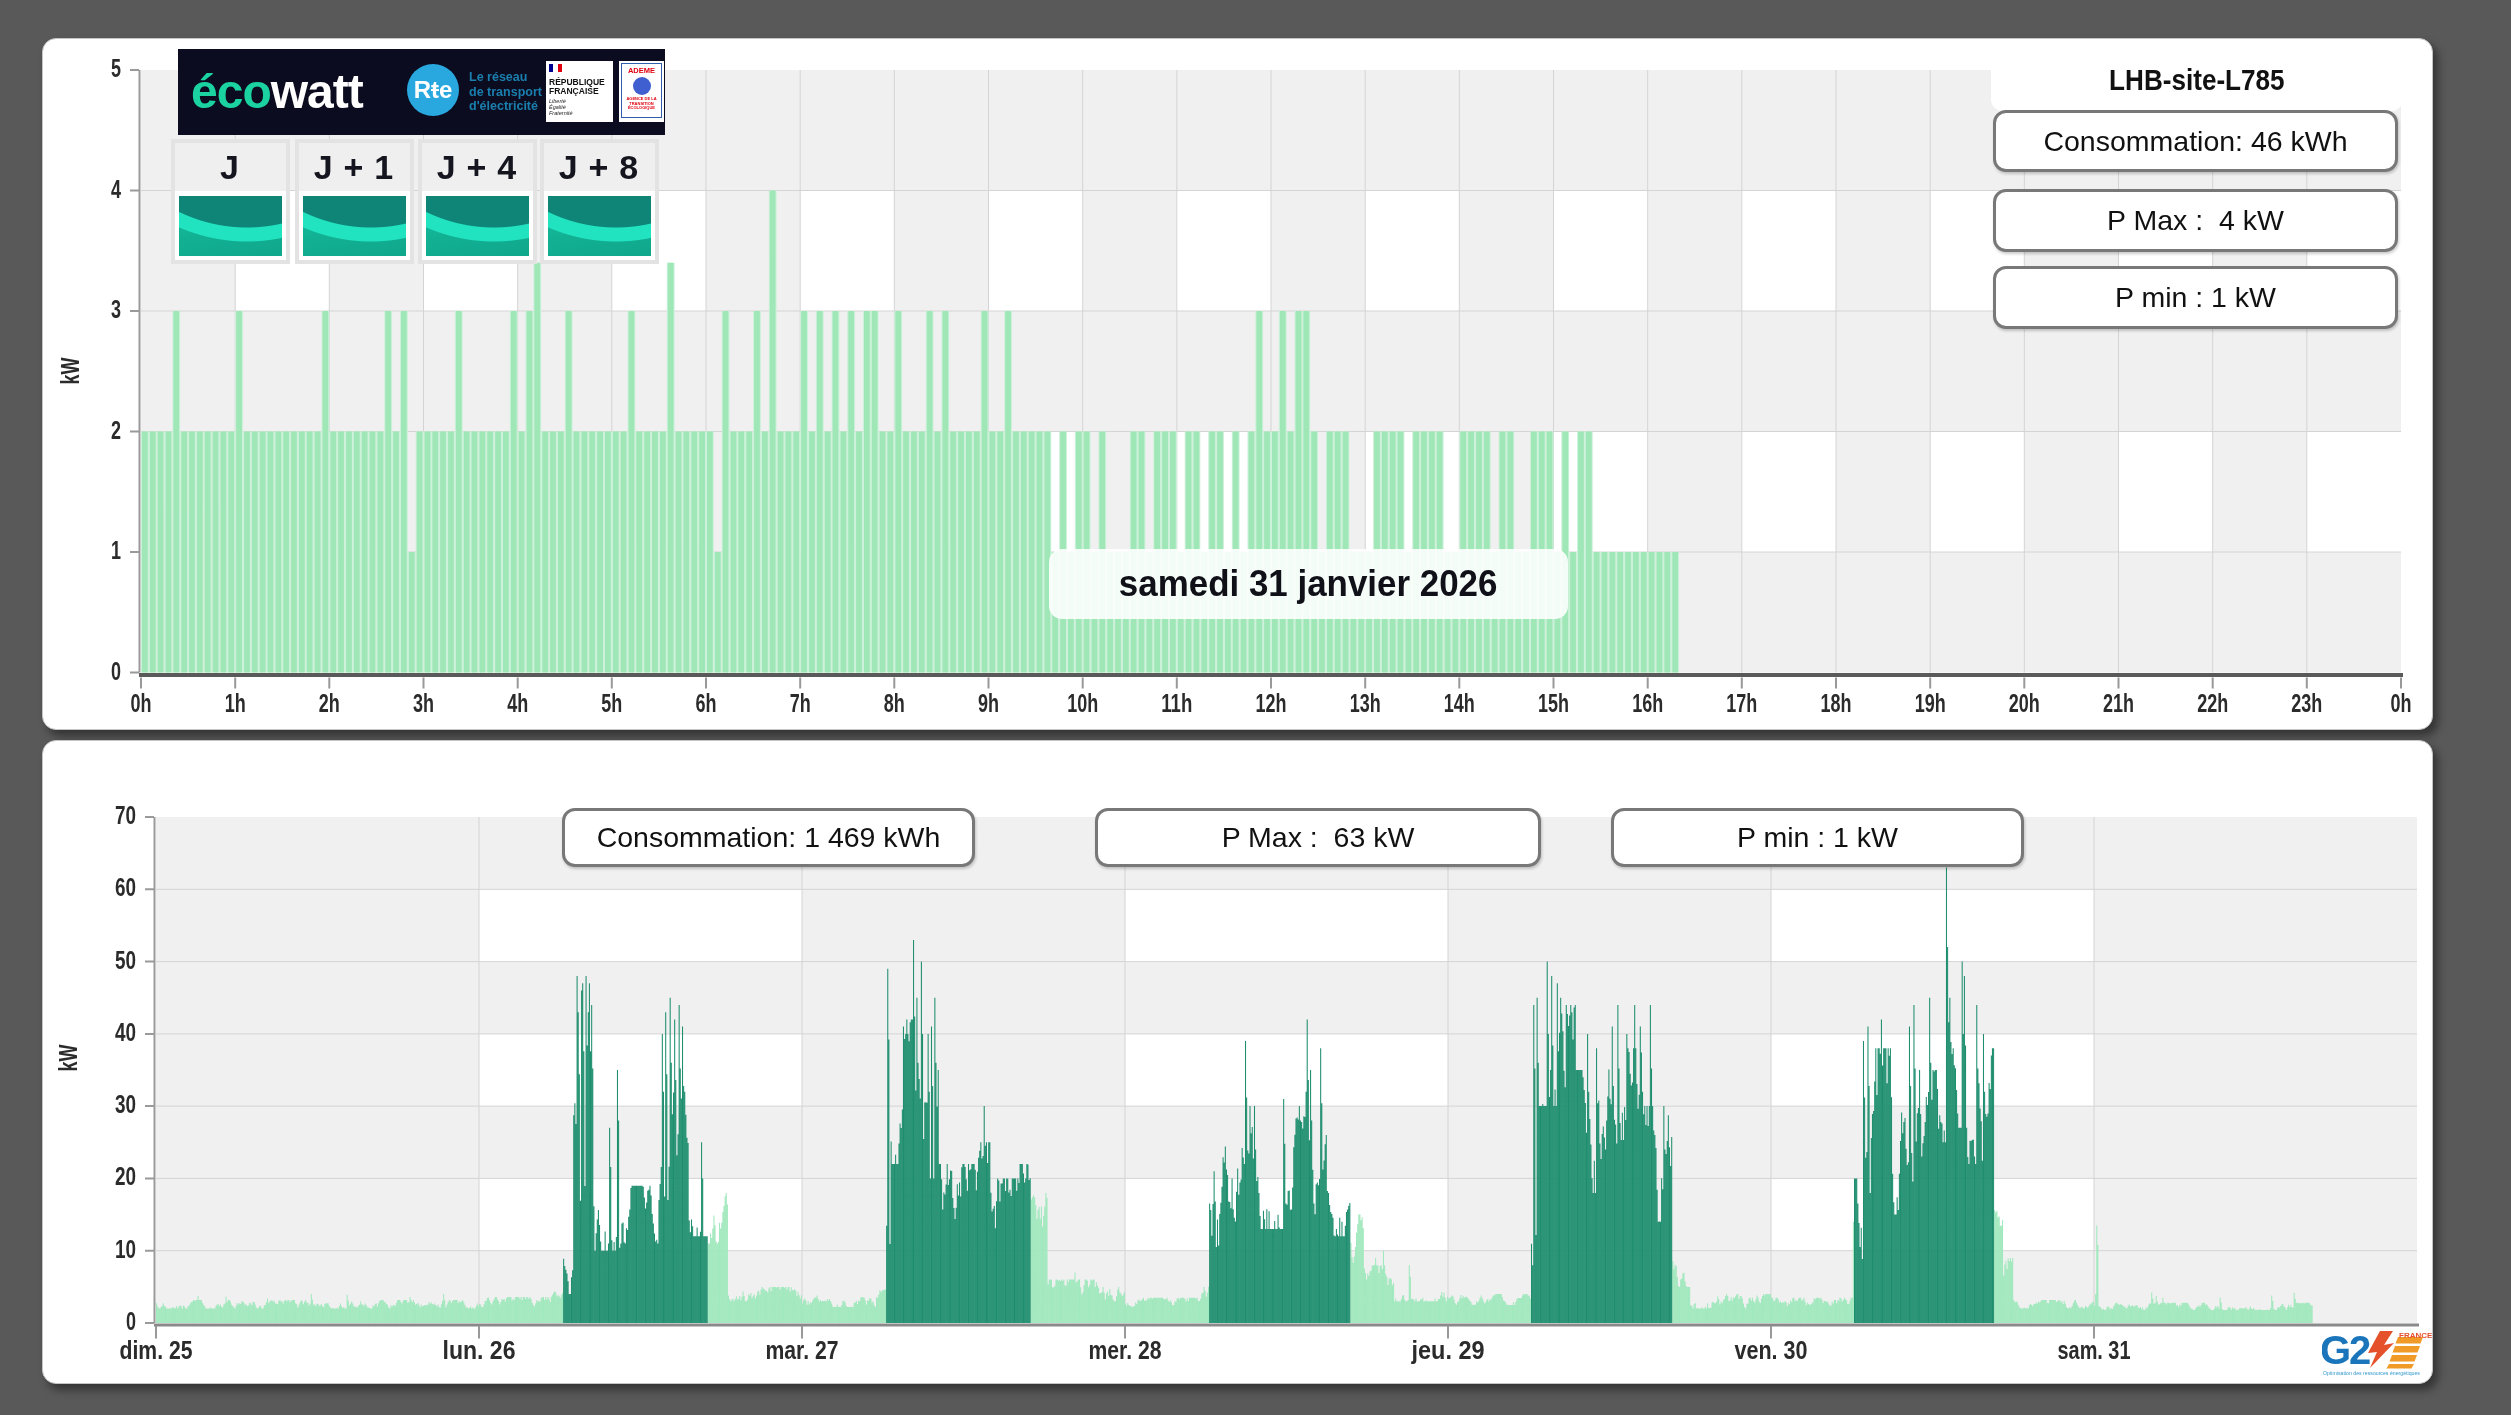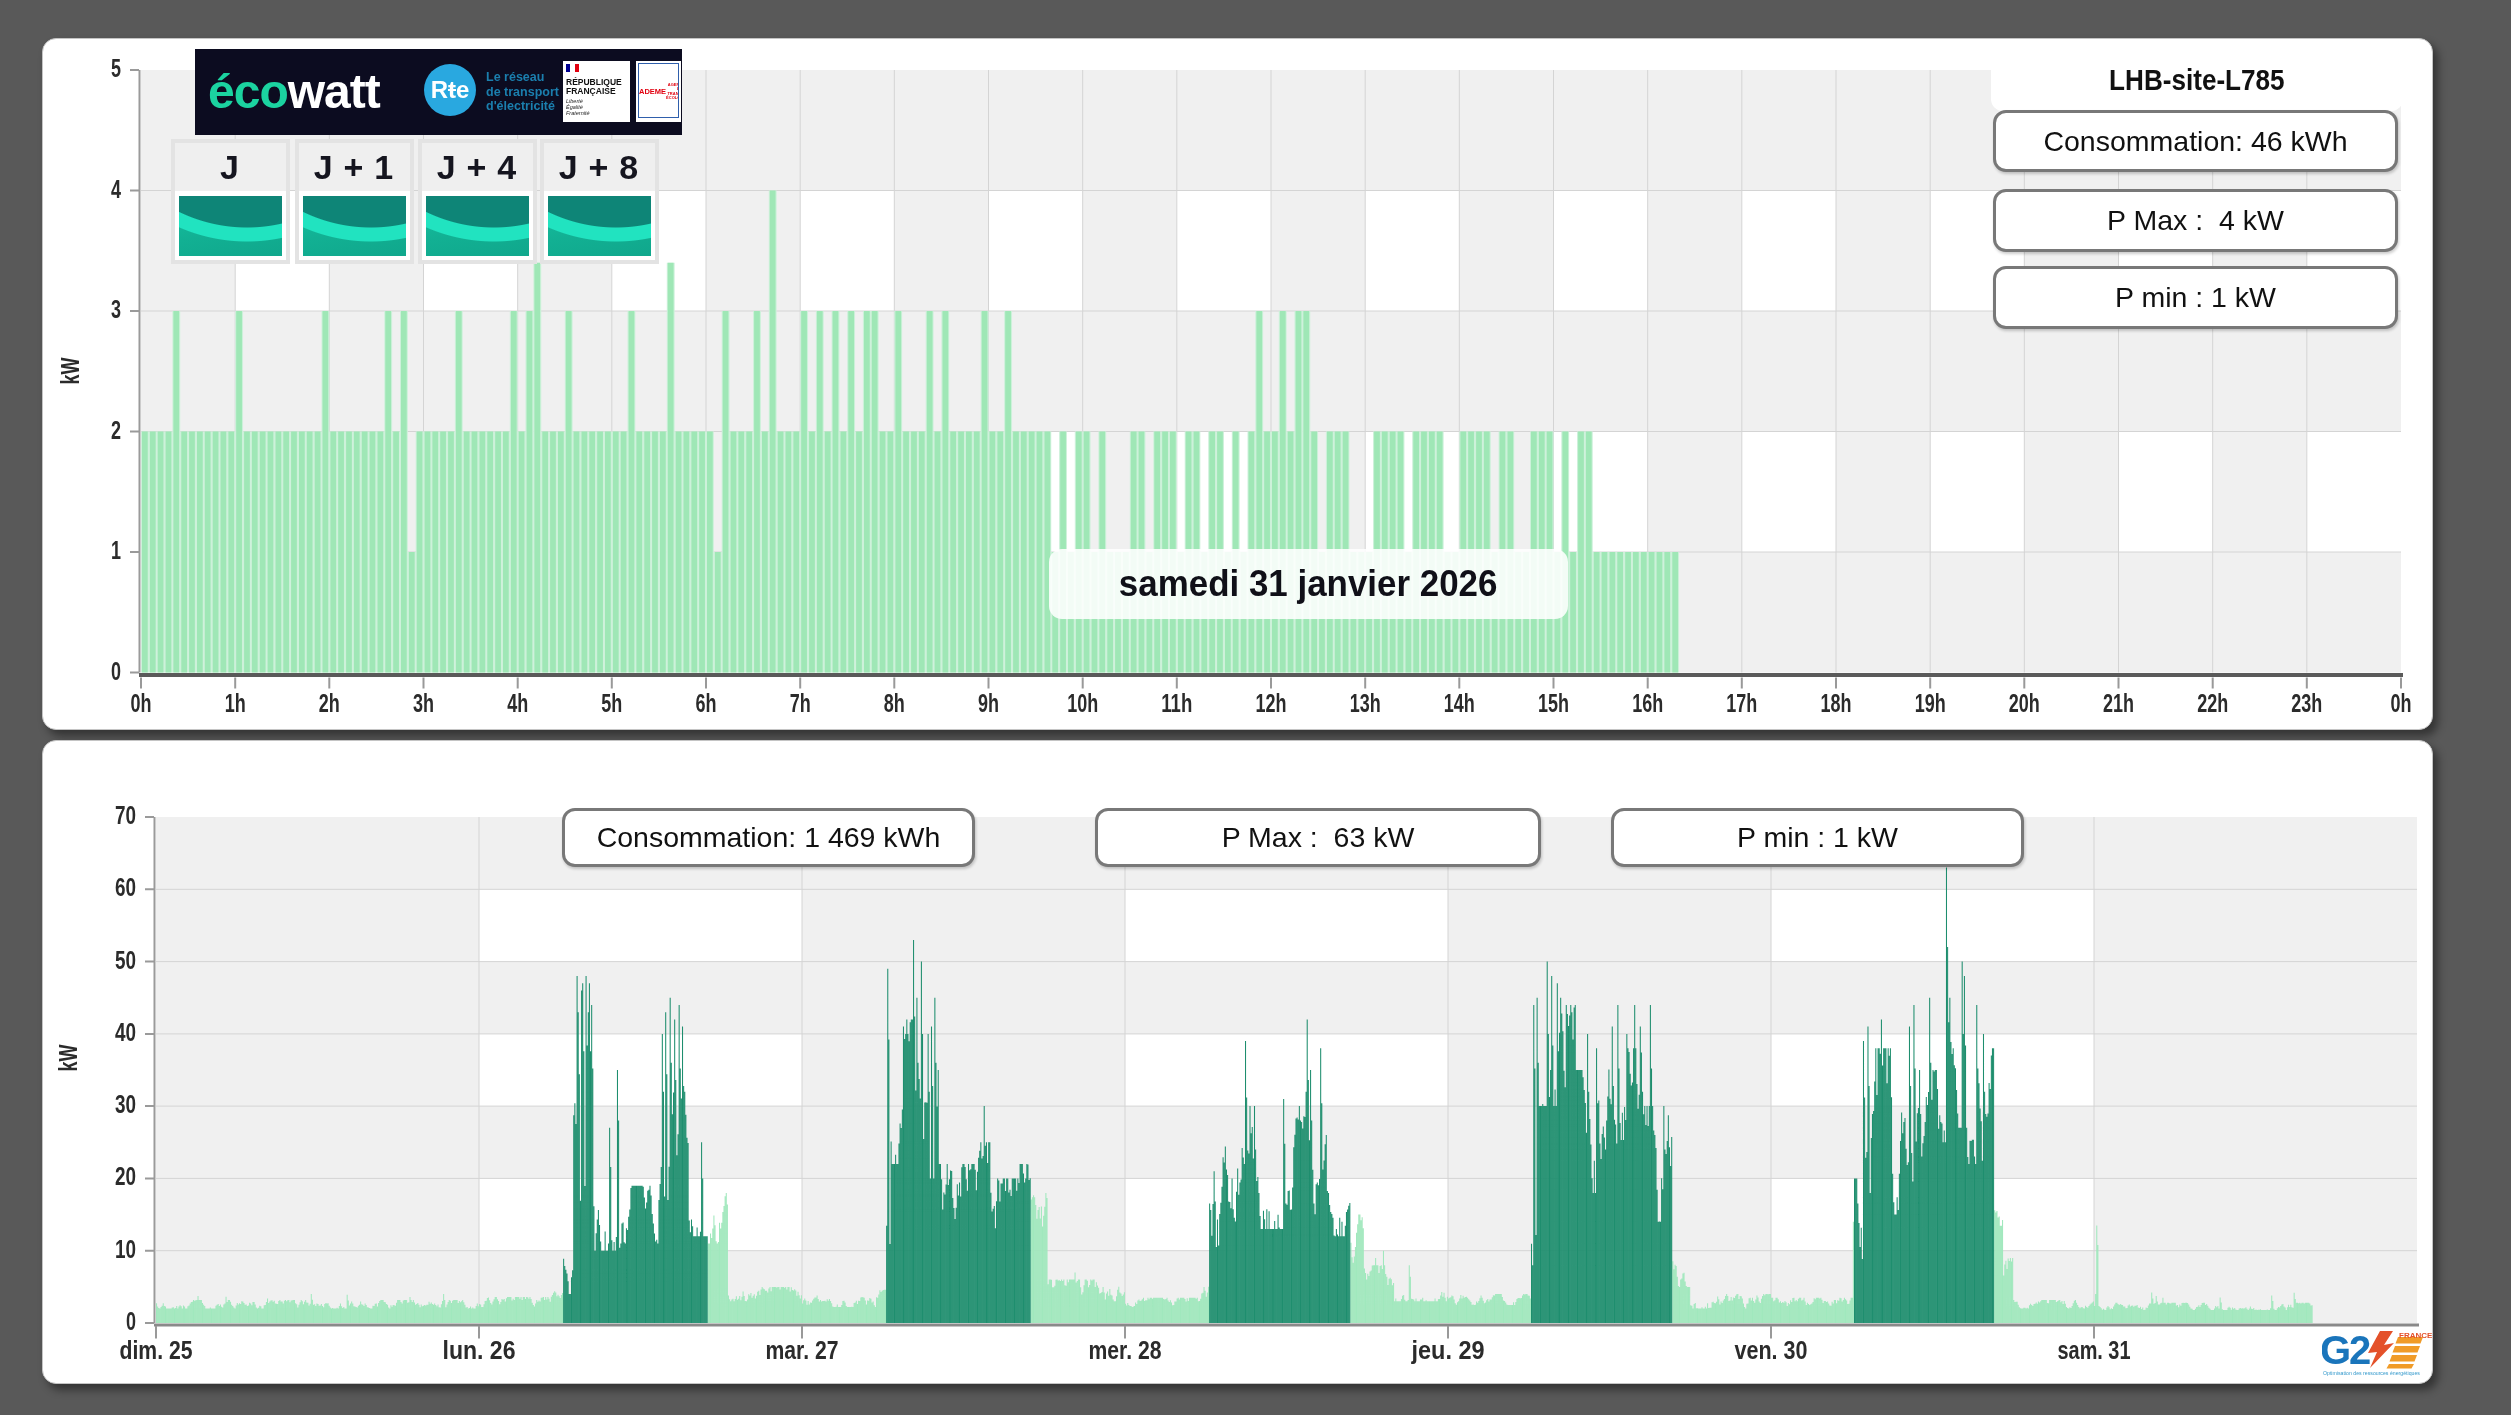"écowatt" div { left: 152px -> 135px }
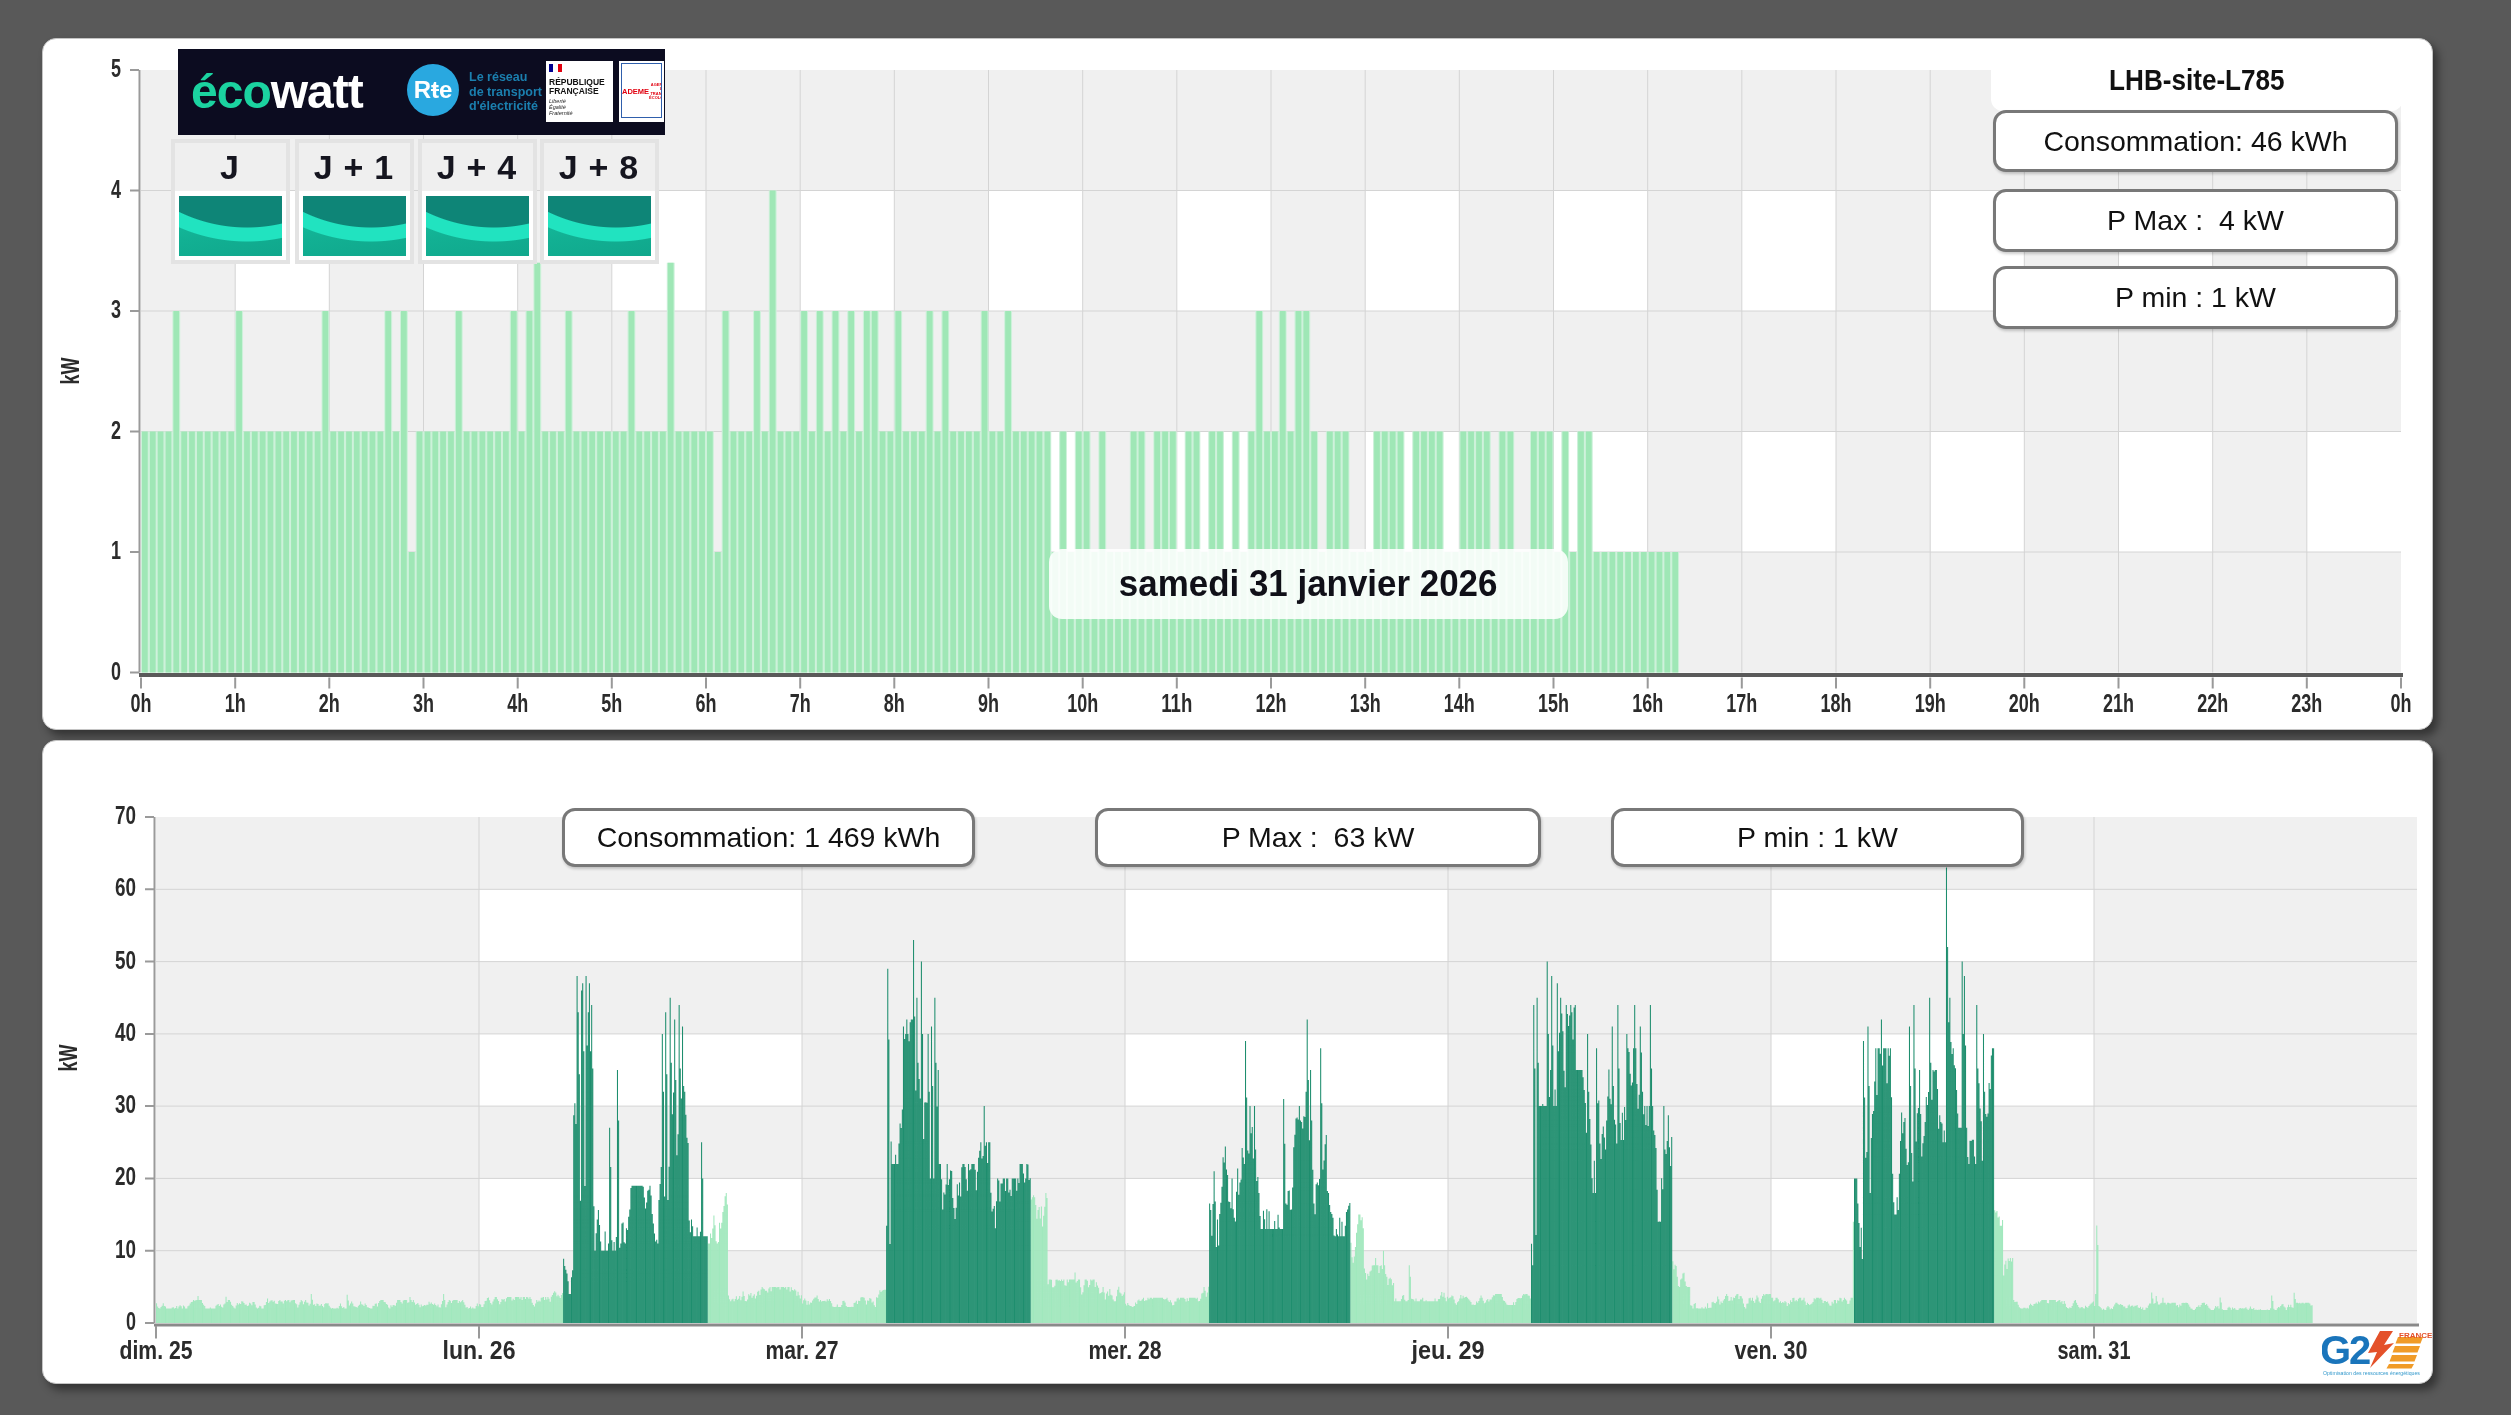"ADEME" div { flex-direction: row -> column }
